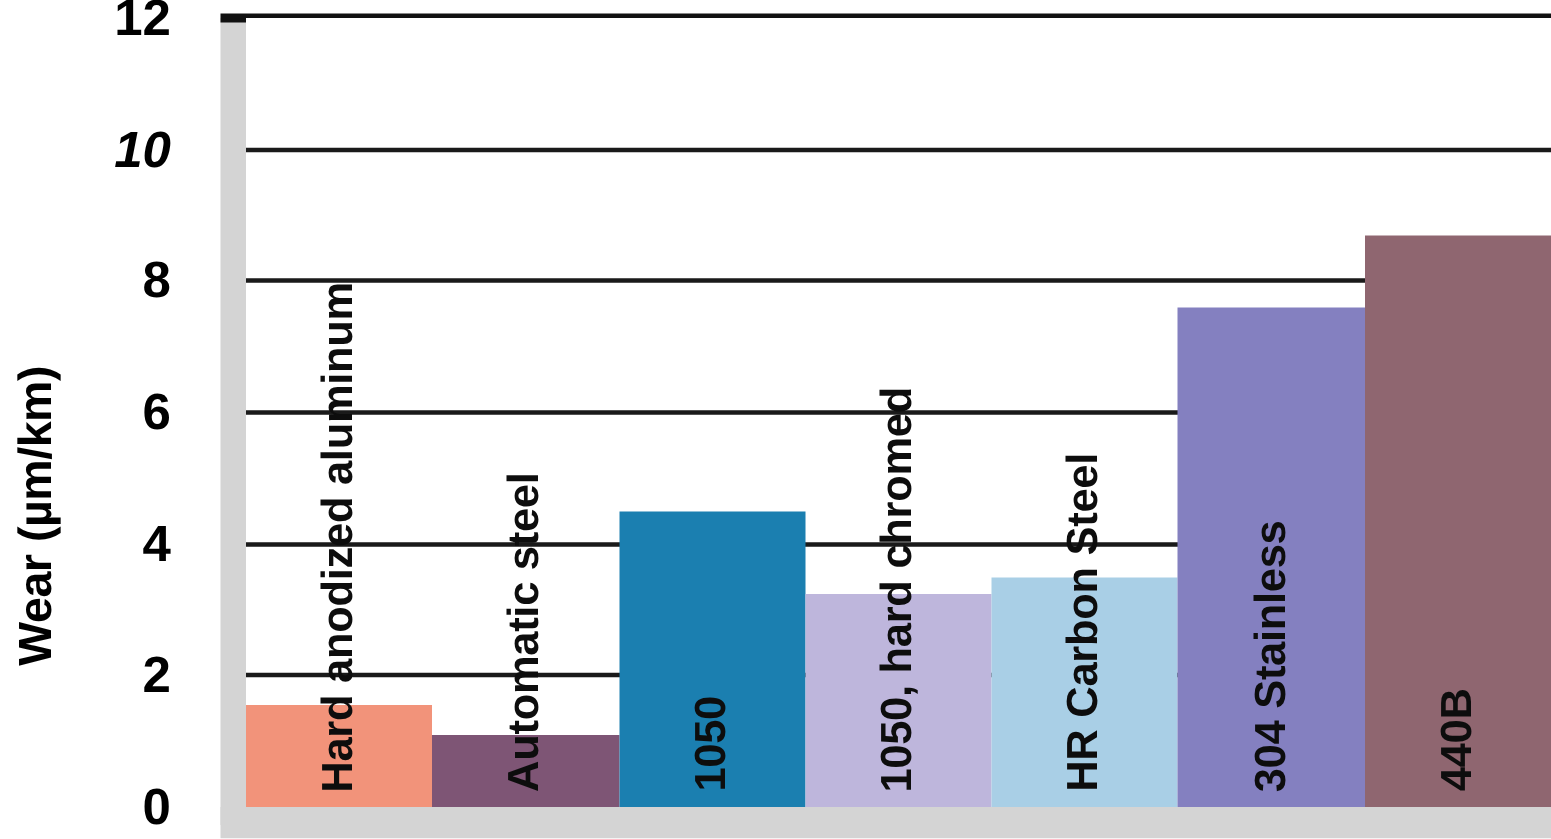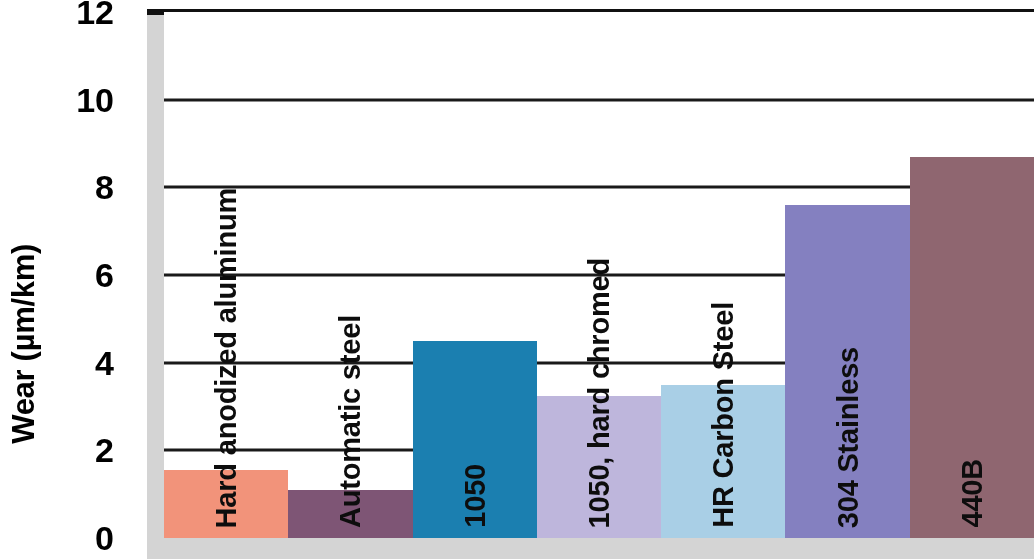"10" div.y-tick-label { font-style: none -> italic }
